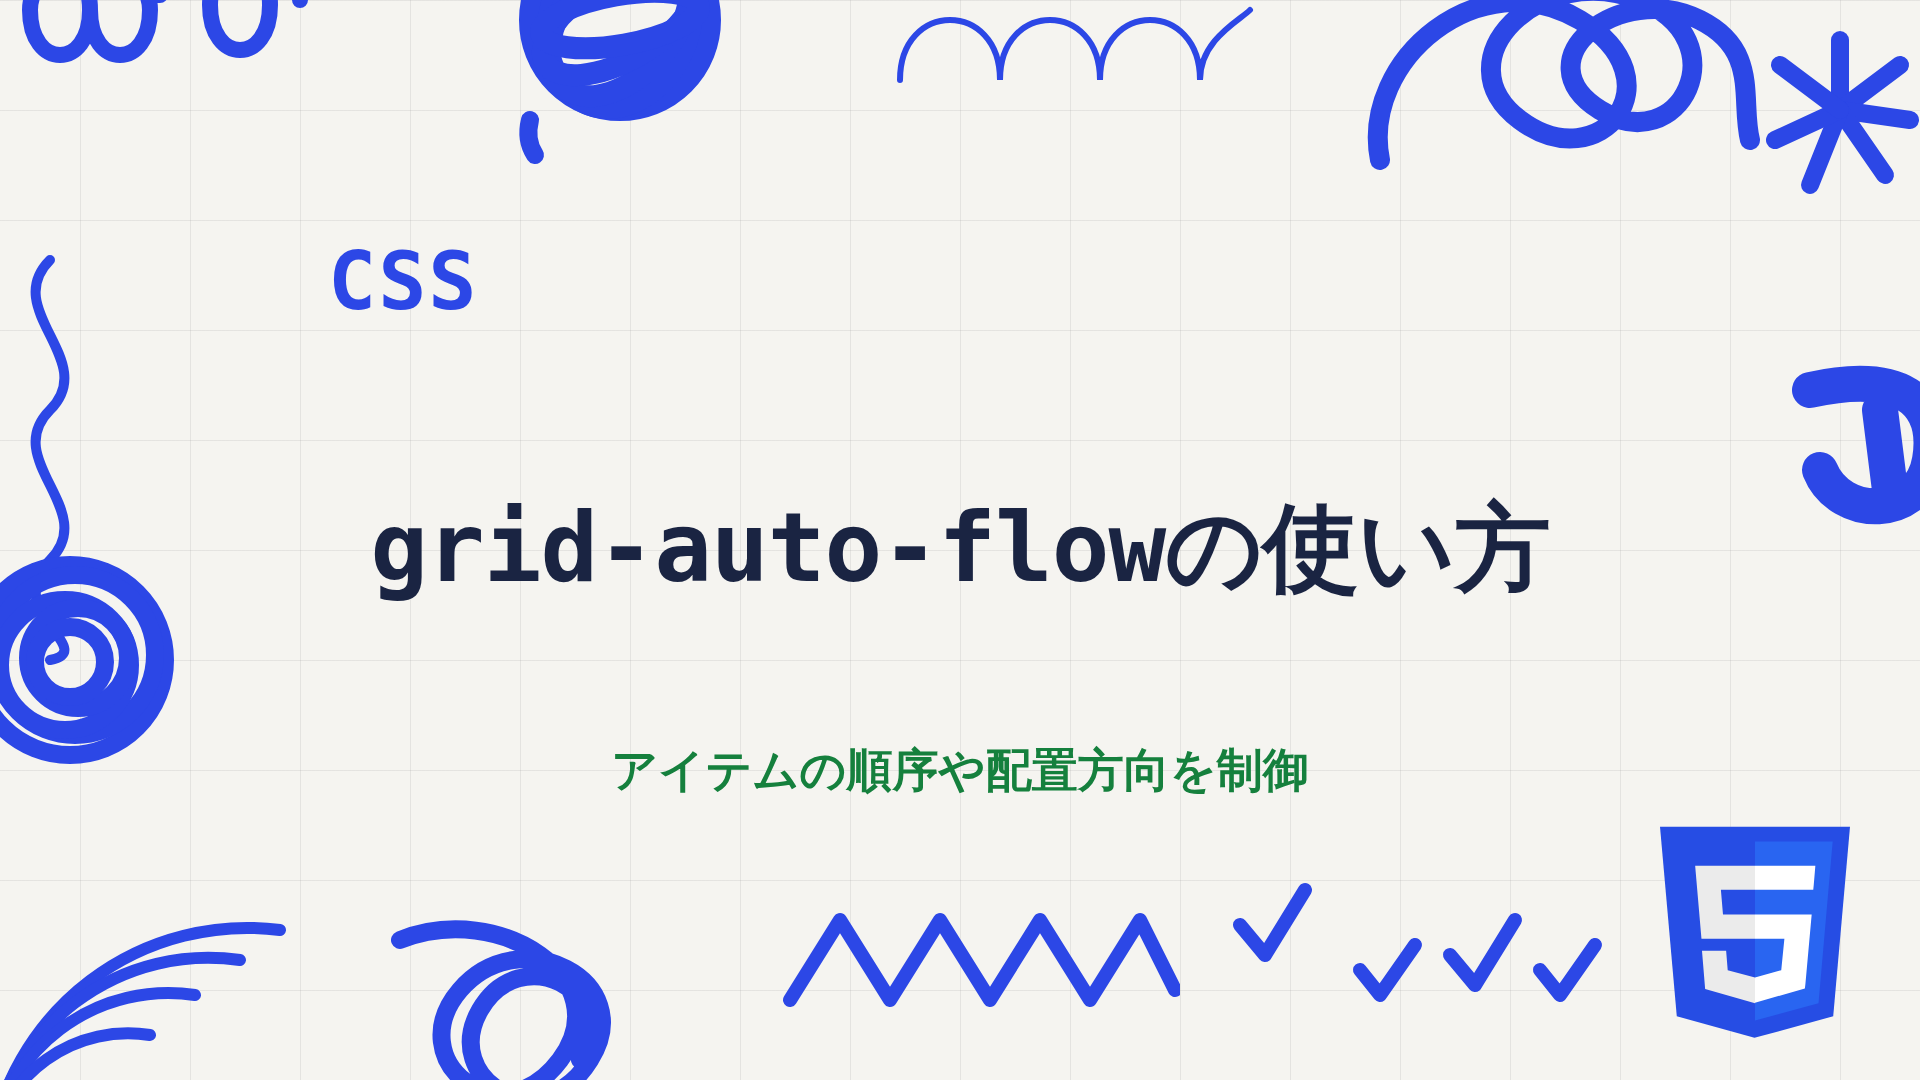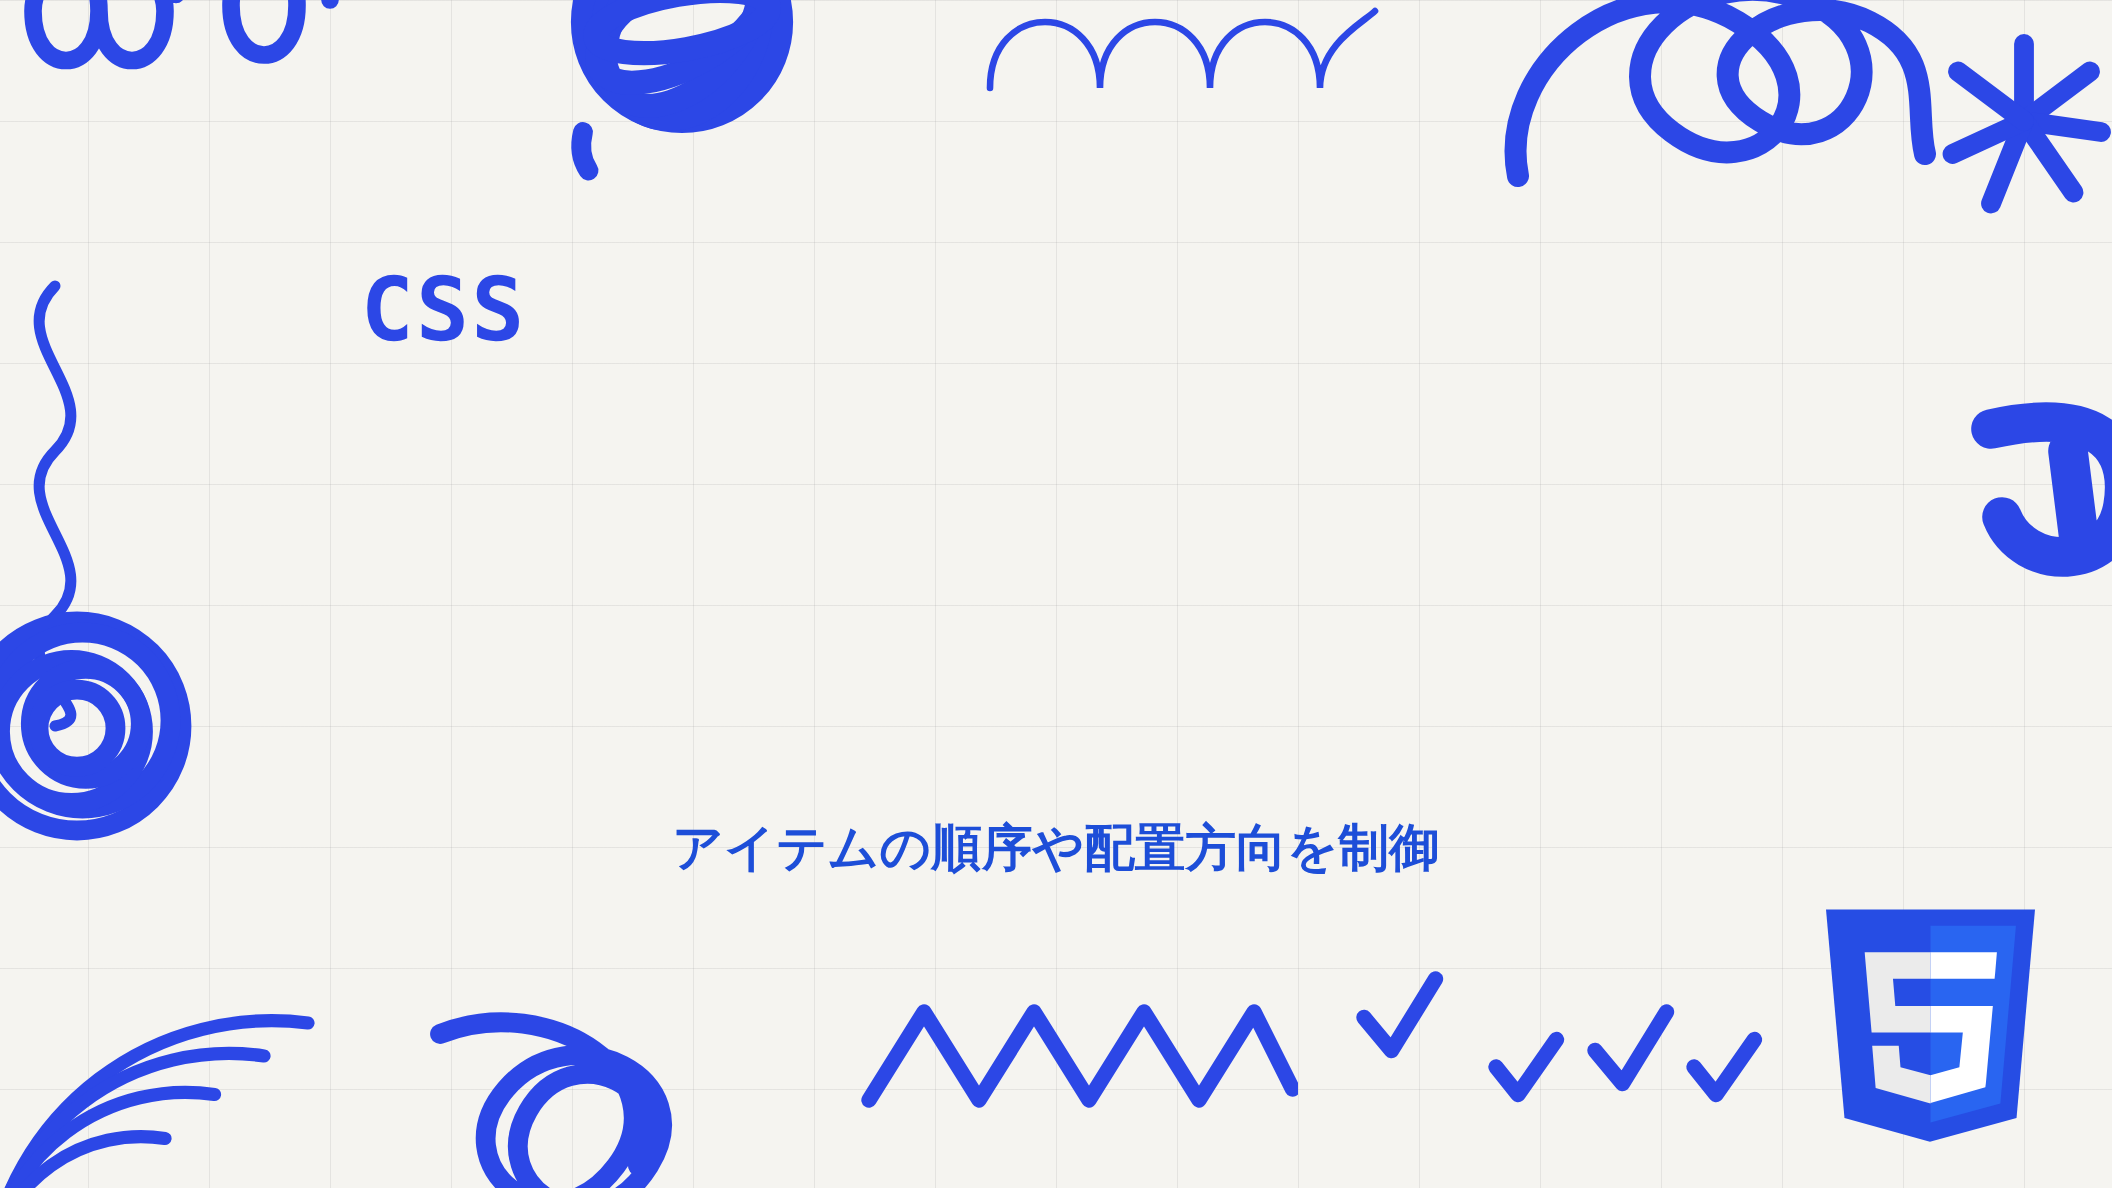"grid-auto-flowの使い方" div.title { html: none -> <div>grid-auto-flowの使い方</div> }
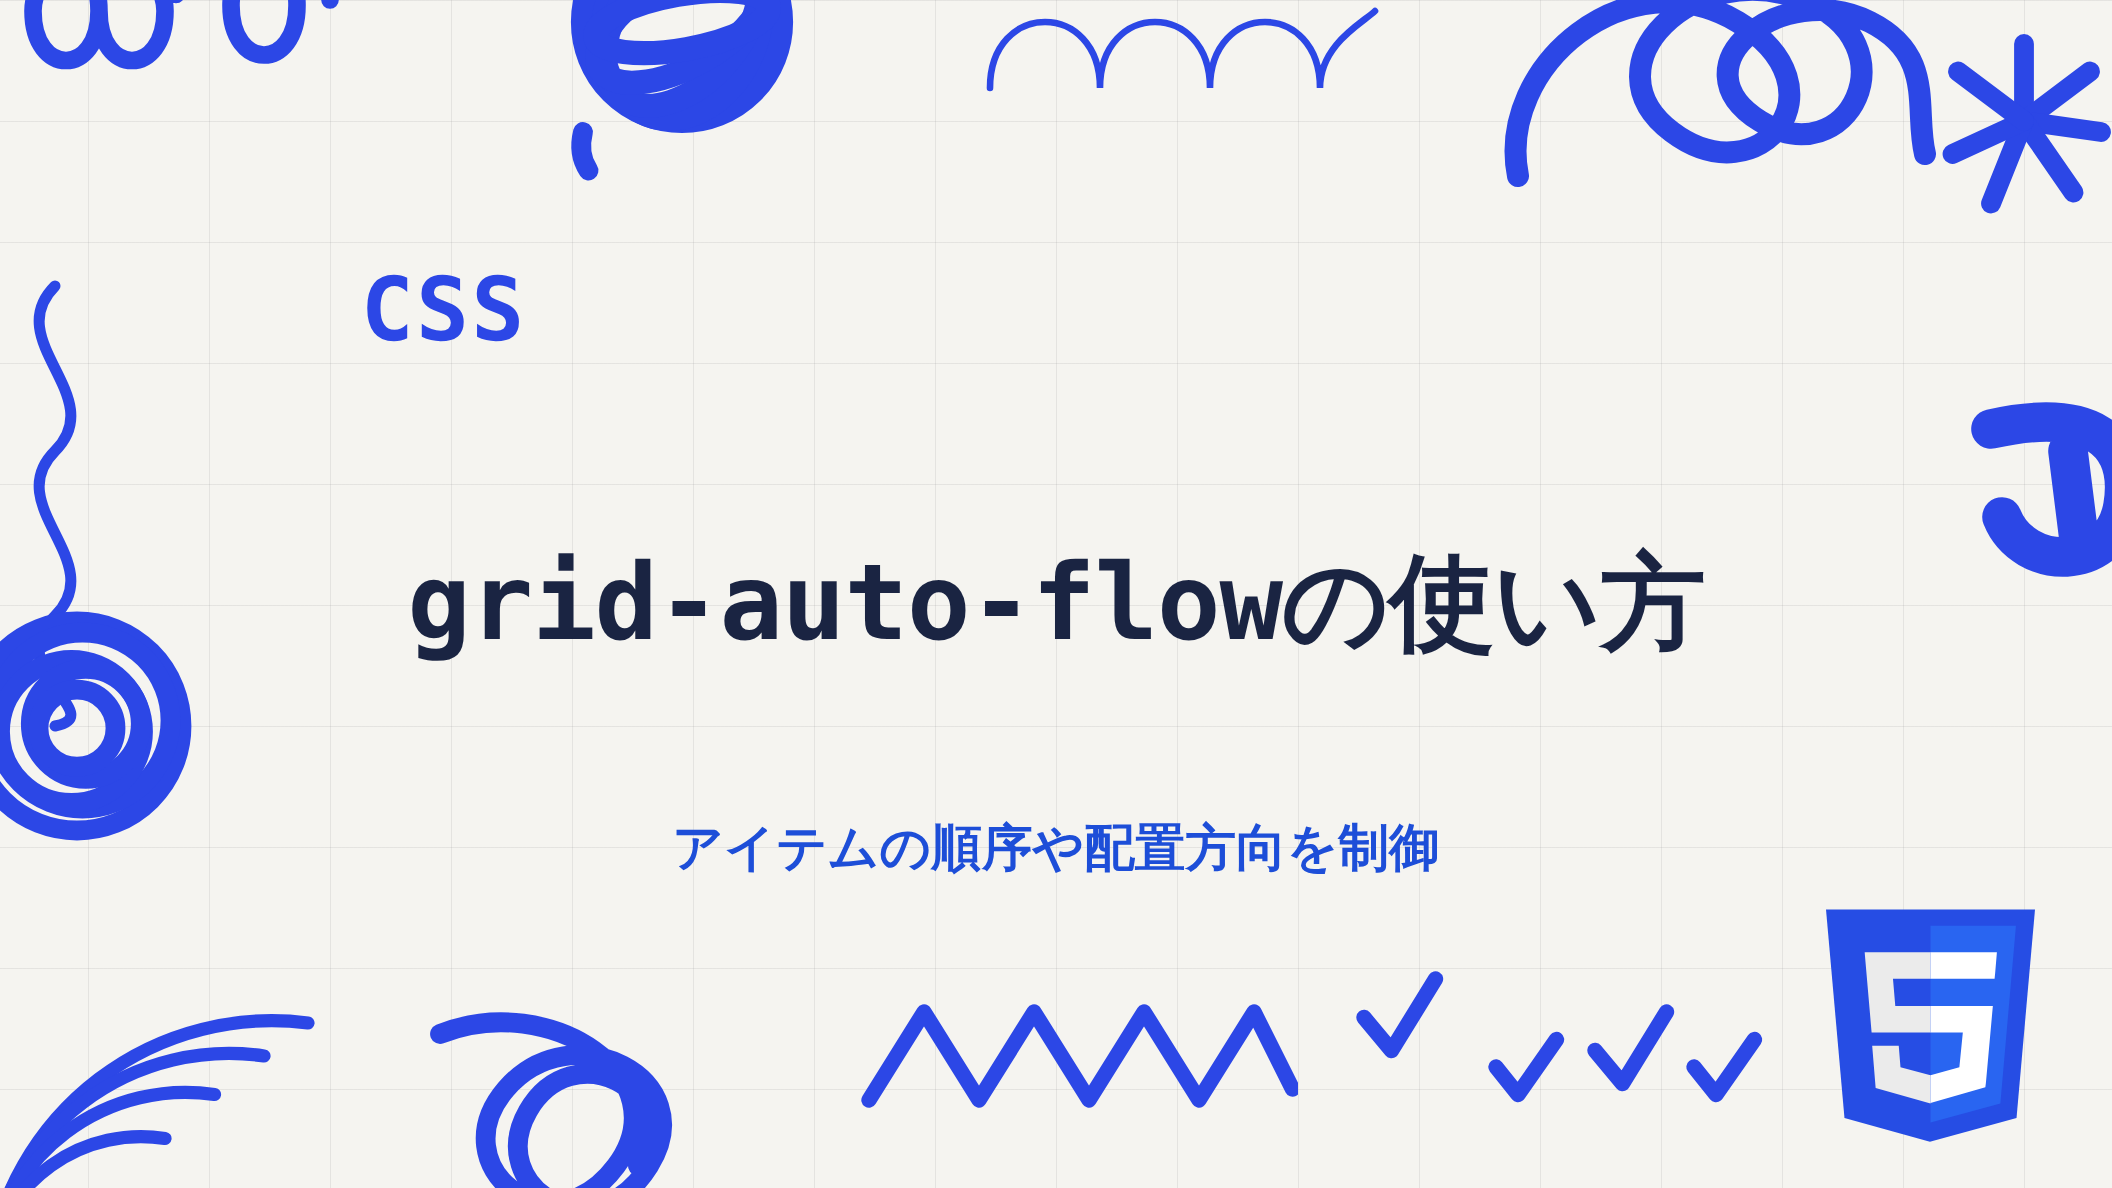"アイテムの順序や配置方向を制御" .subtitle { color: #1d4ed8 -> #15803d }
